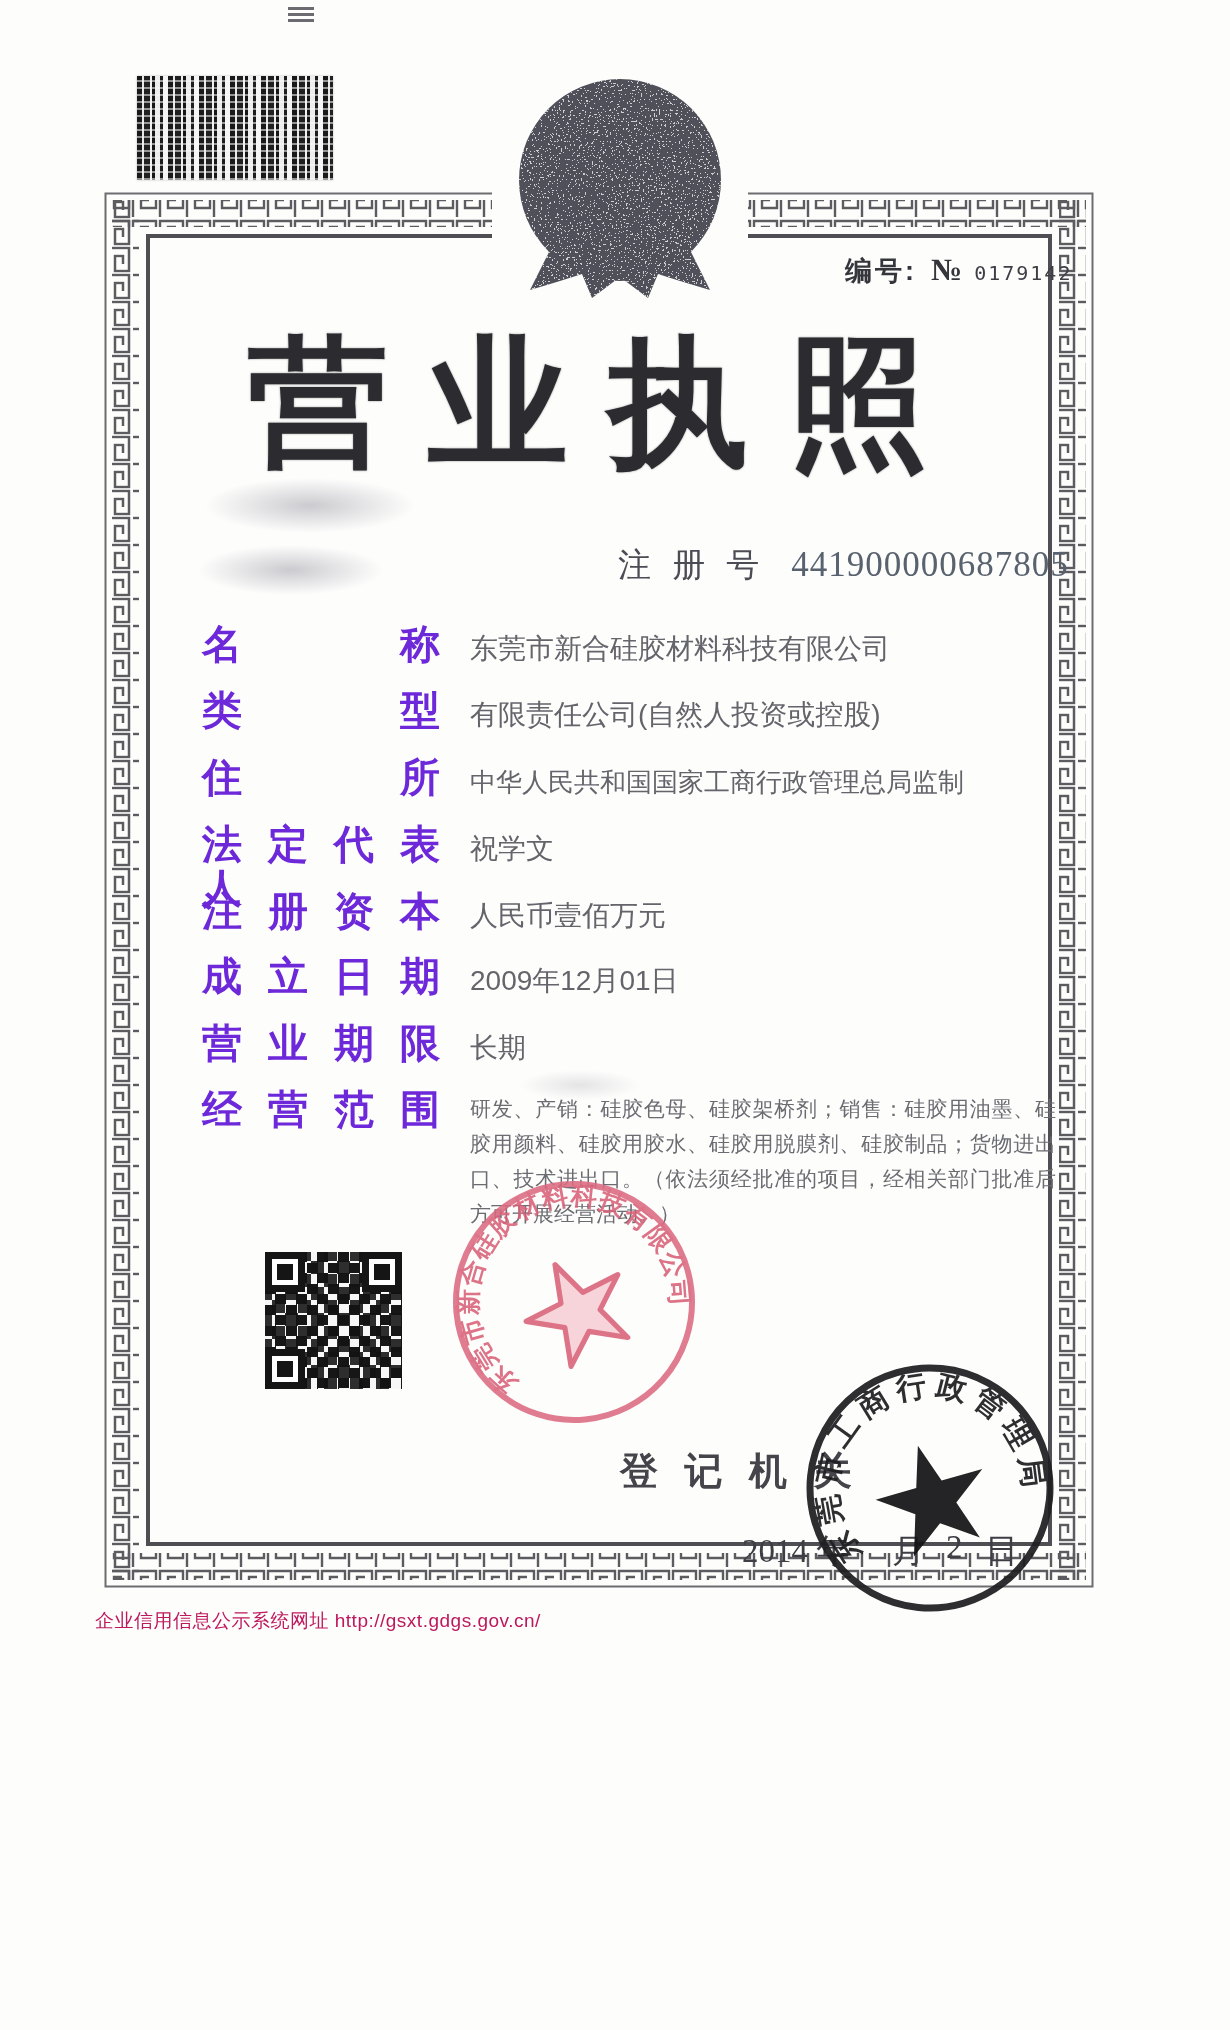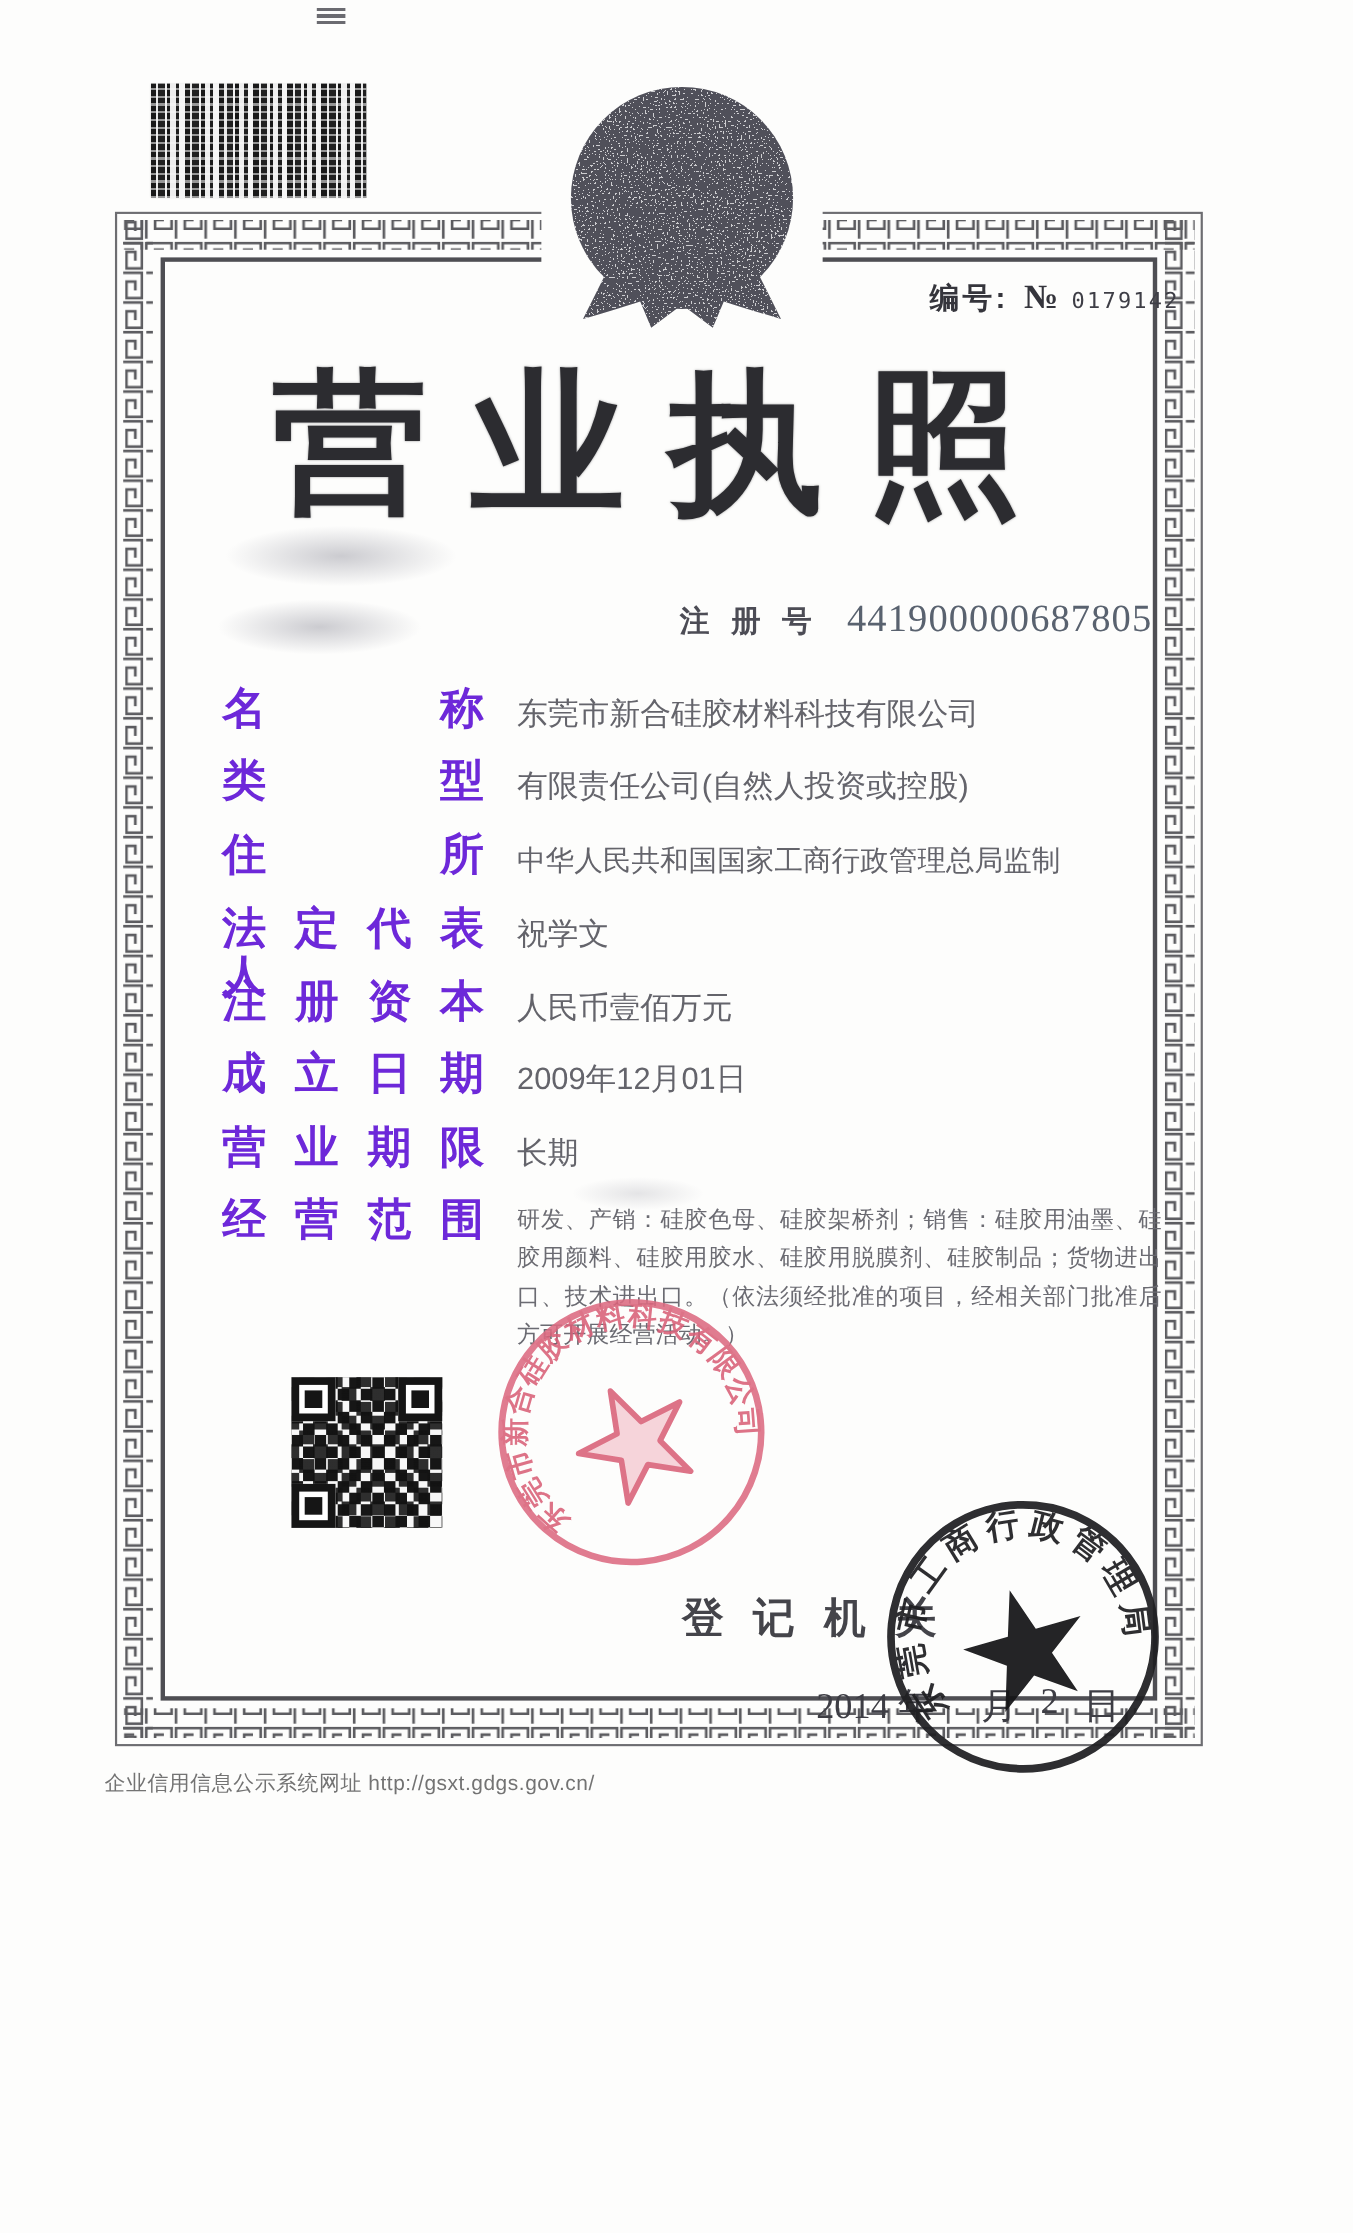"注 册 号" .regline .lbl { font-size: 27px -> 33px; font-weight: 700 -> 400 }
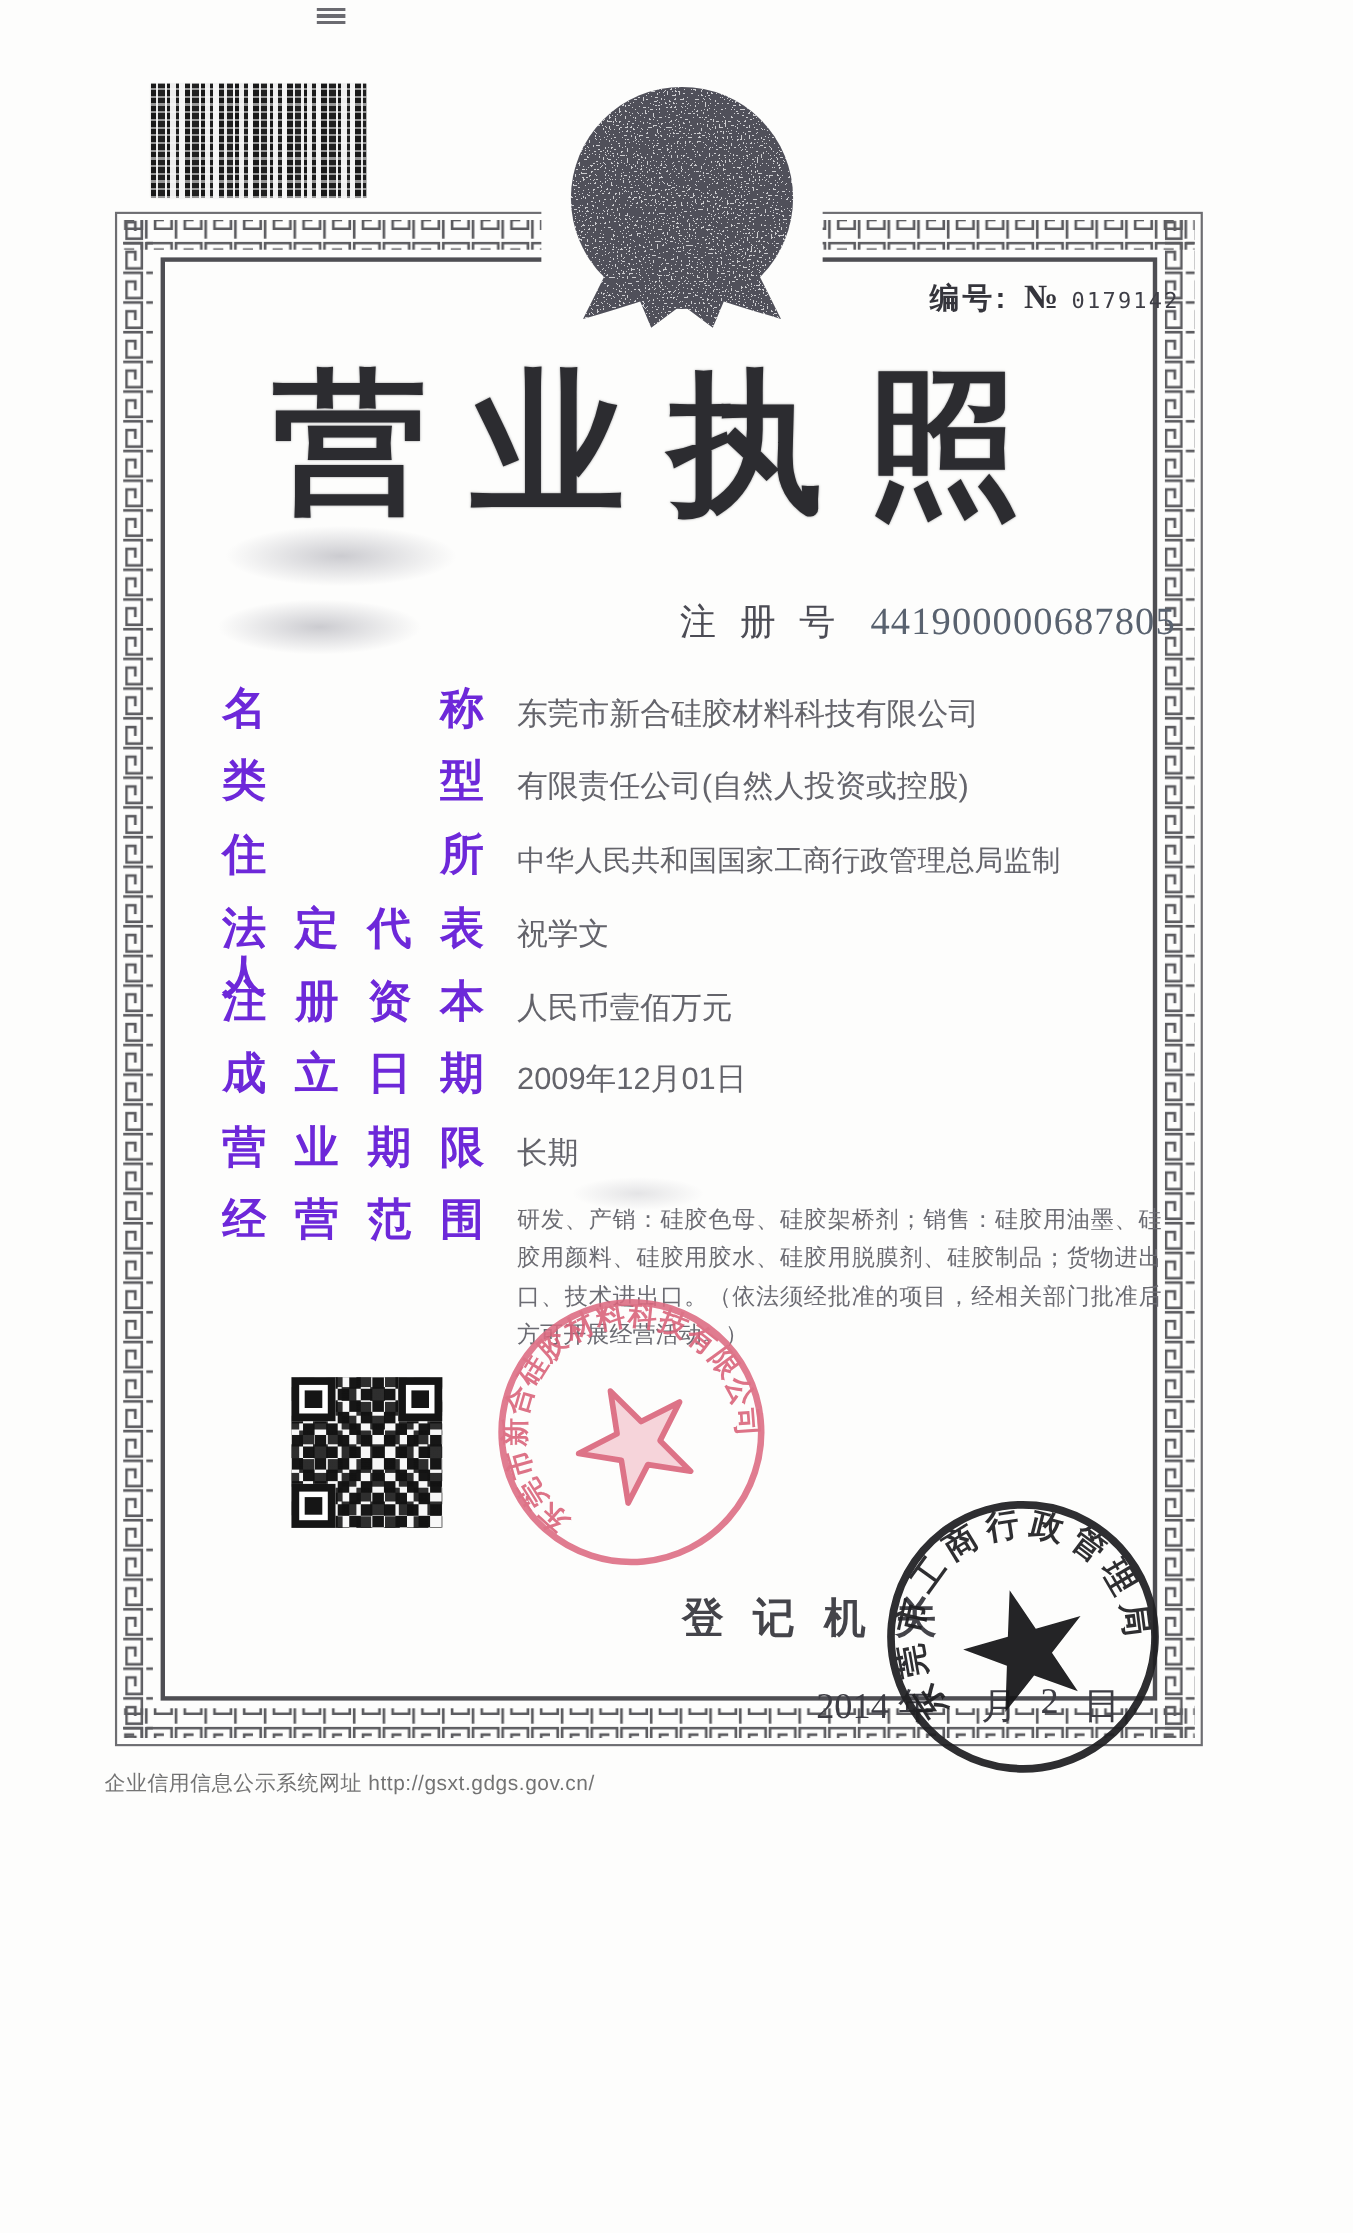"企业信用信息公示系统网址 http://gsxt.gdgs.gov.cn/" .footer-left { color: #737373 -> #be185d }
